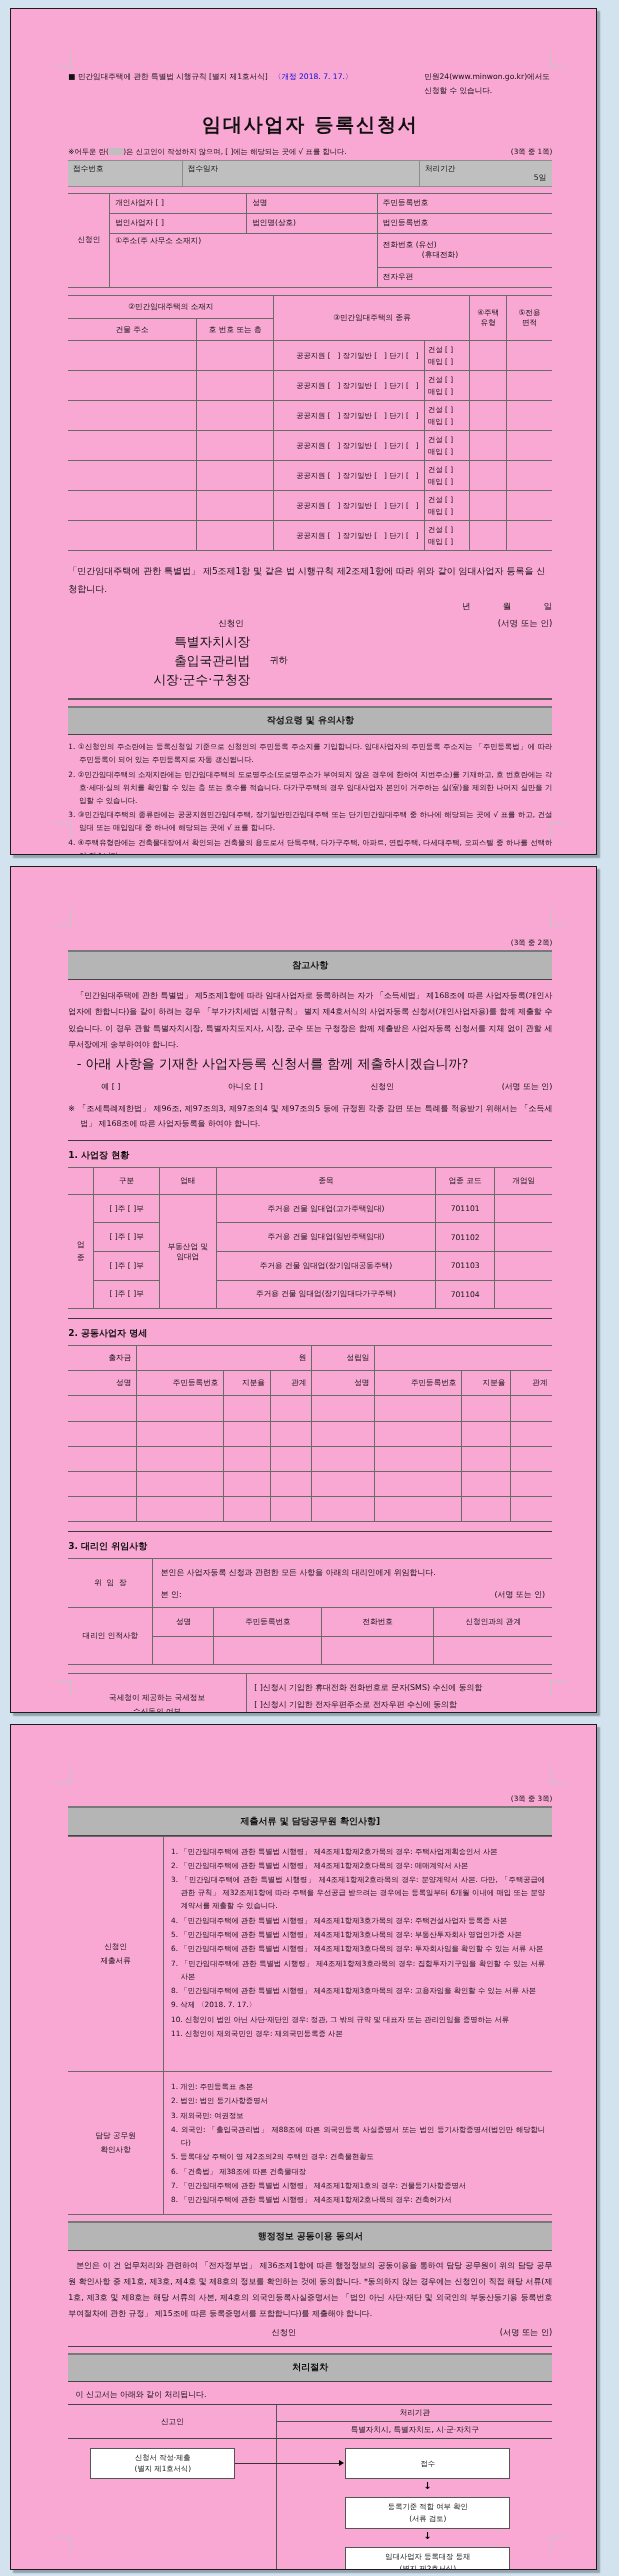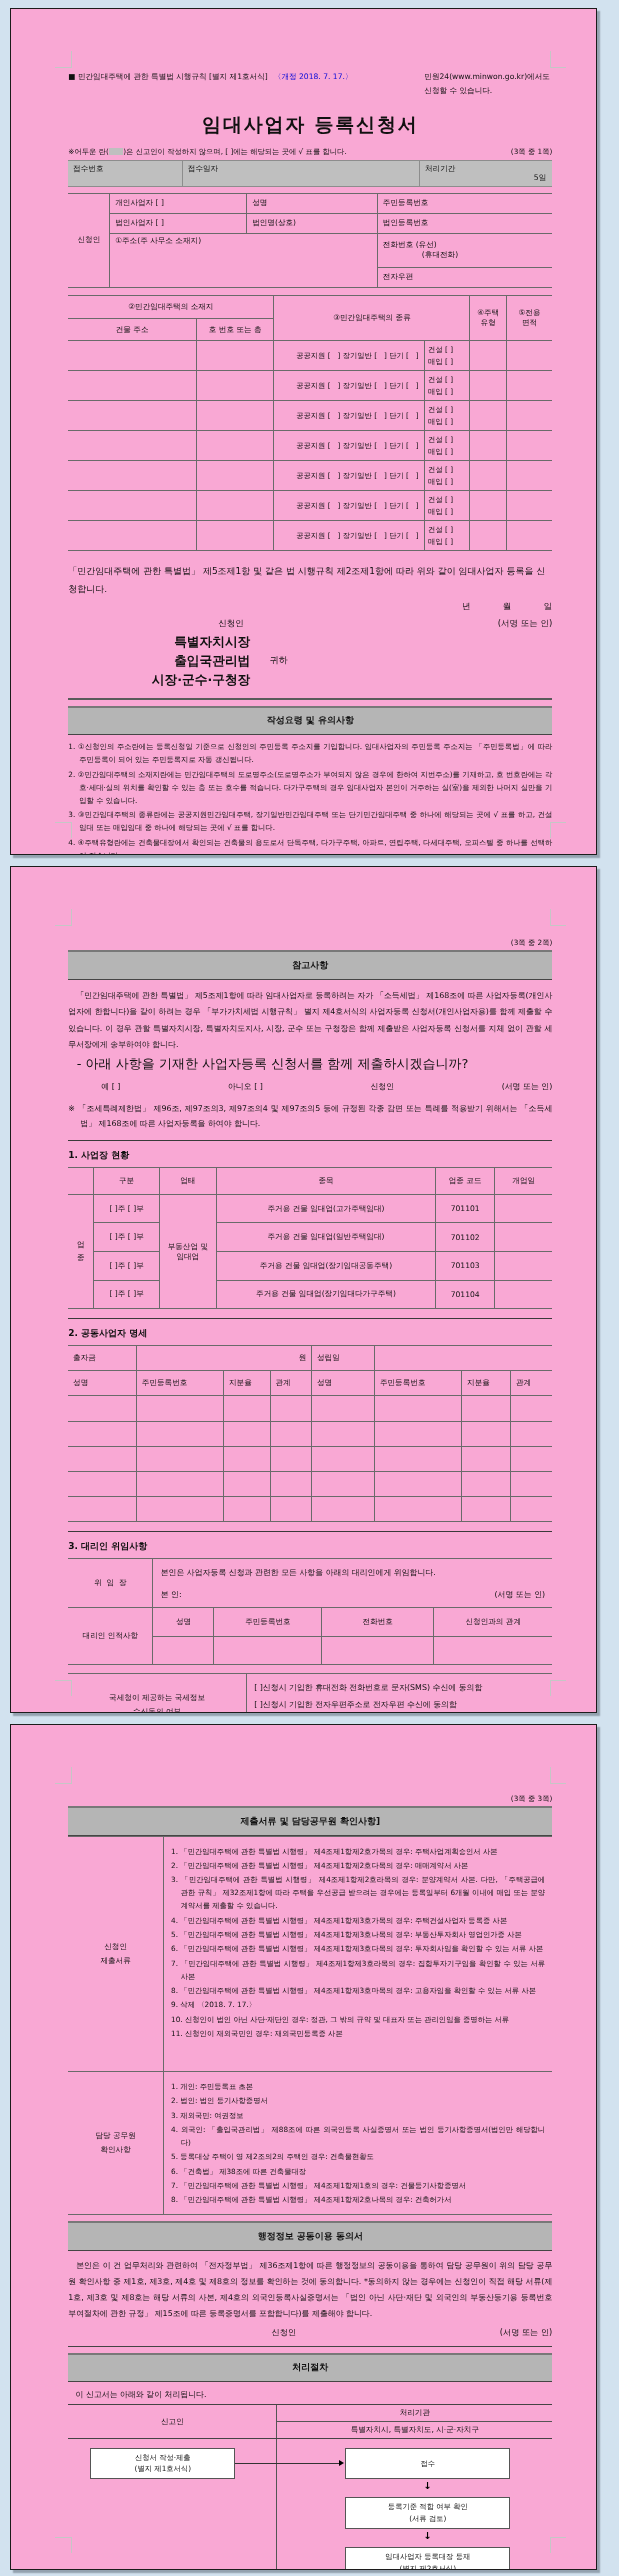"특별자치시장" .addr-lines { font-weight: bold -> normal }
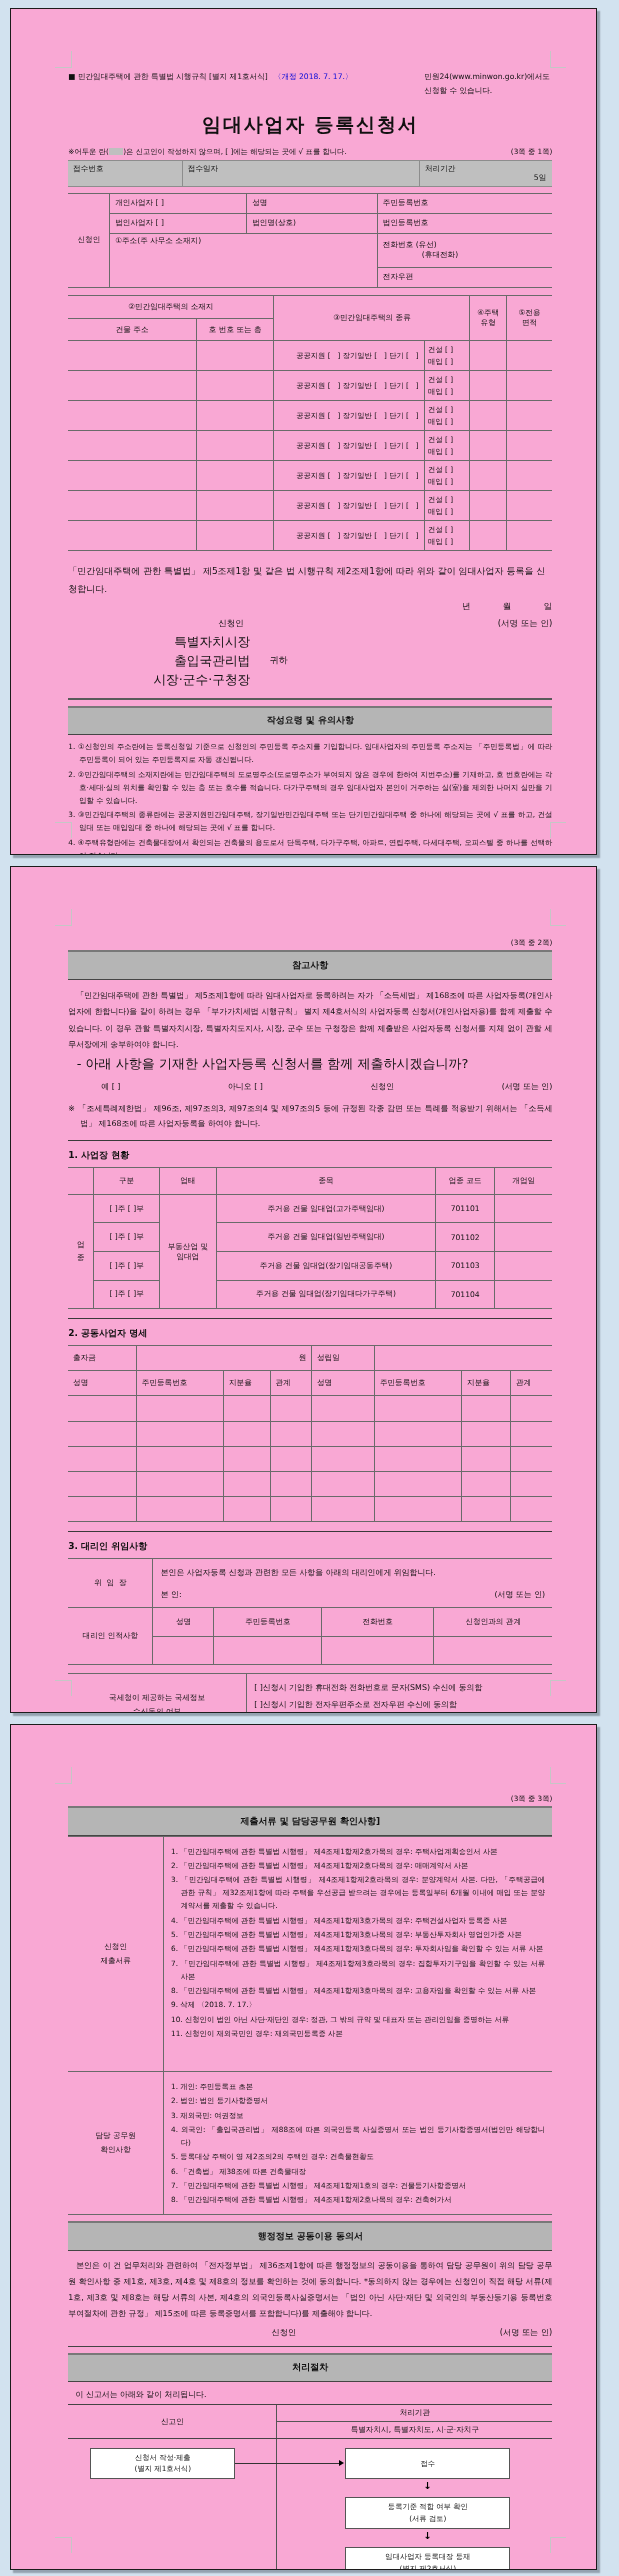"출자금" .partner-tbl td,.partner-tbl th { text-align: left -> right }
